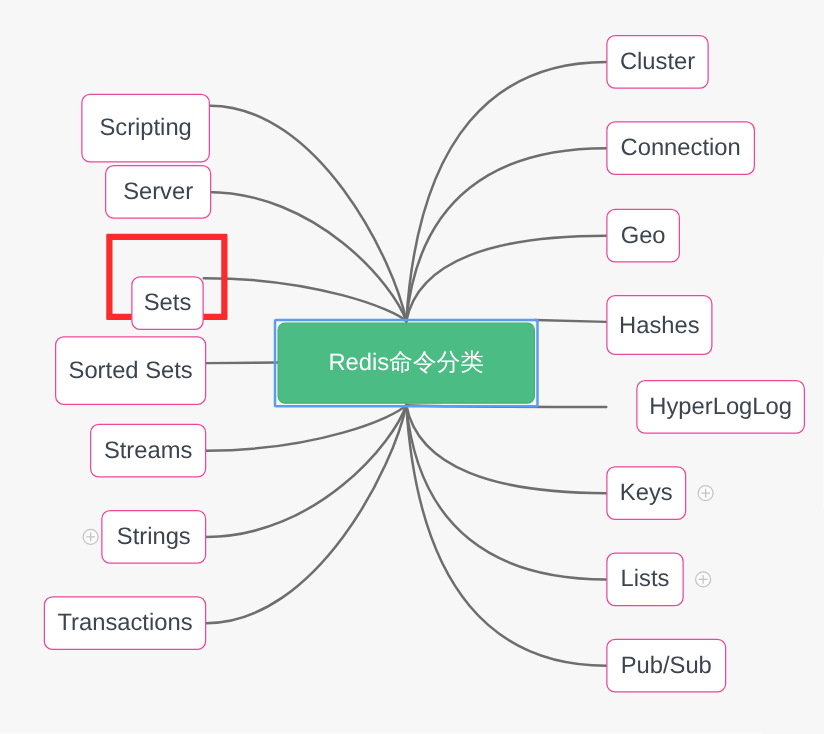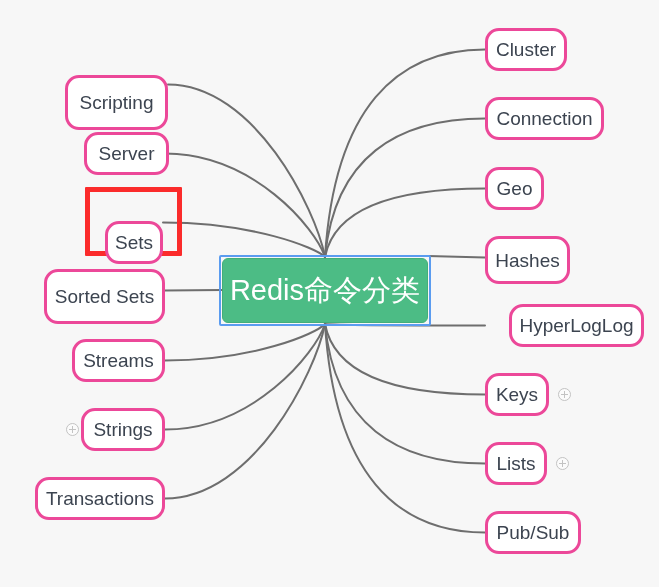"Cluster" .node { border: 3px solid #ec4899 -> 1px solid #ec4899; border-radius: 14px -> 7px }
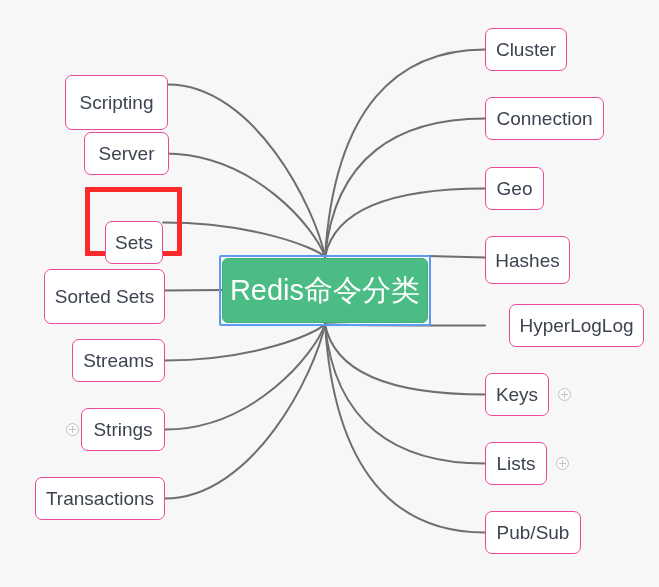"Redis命令分类" .root-node { font-size: 29px -> 19px }
